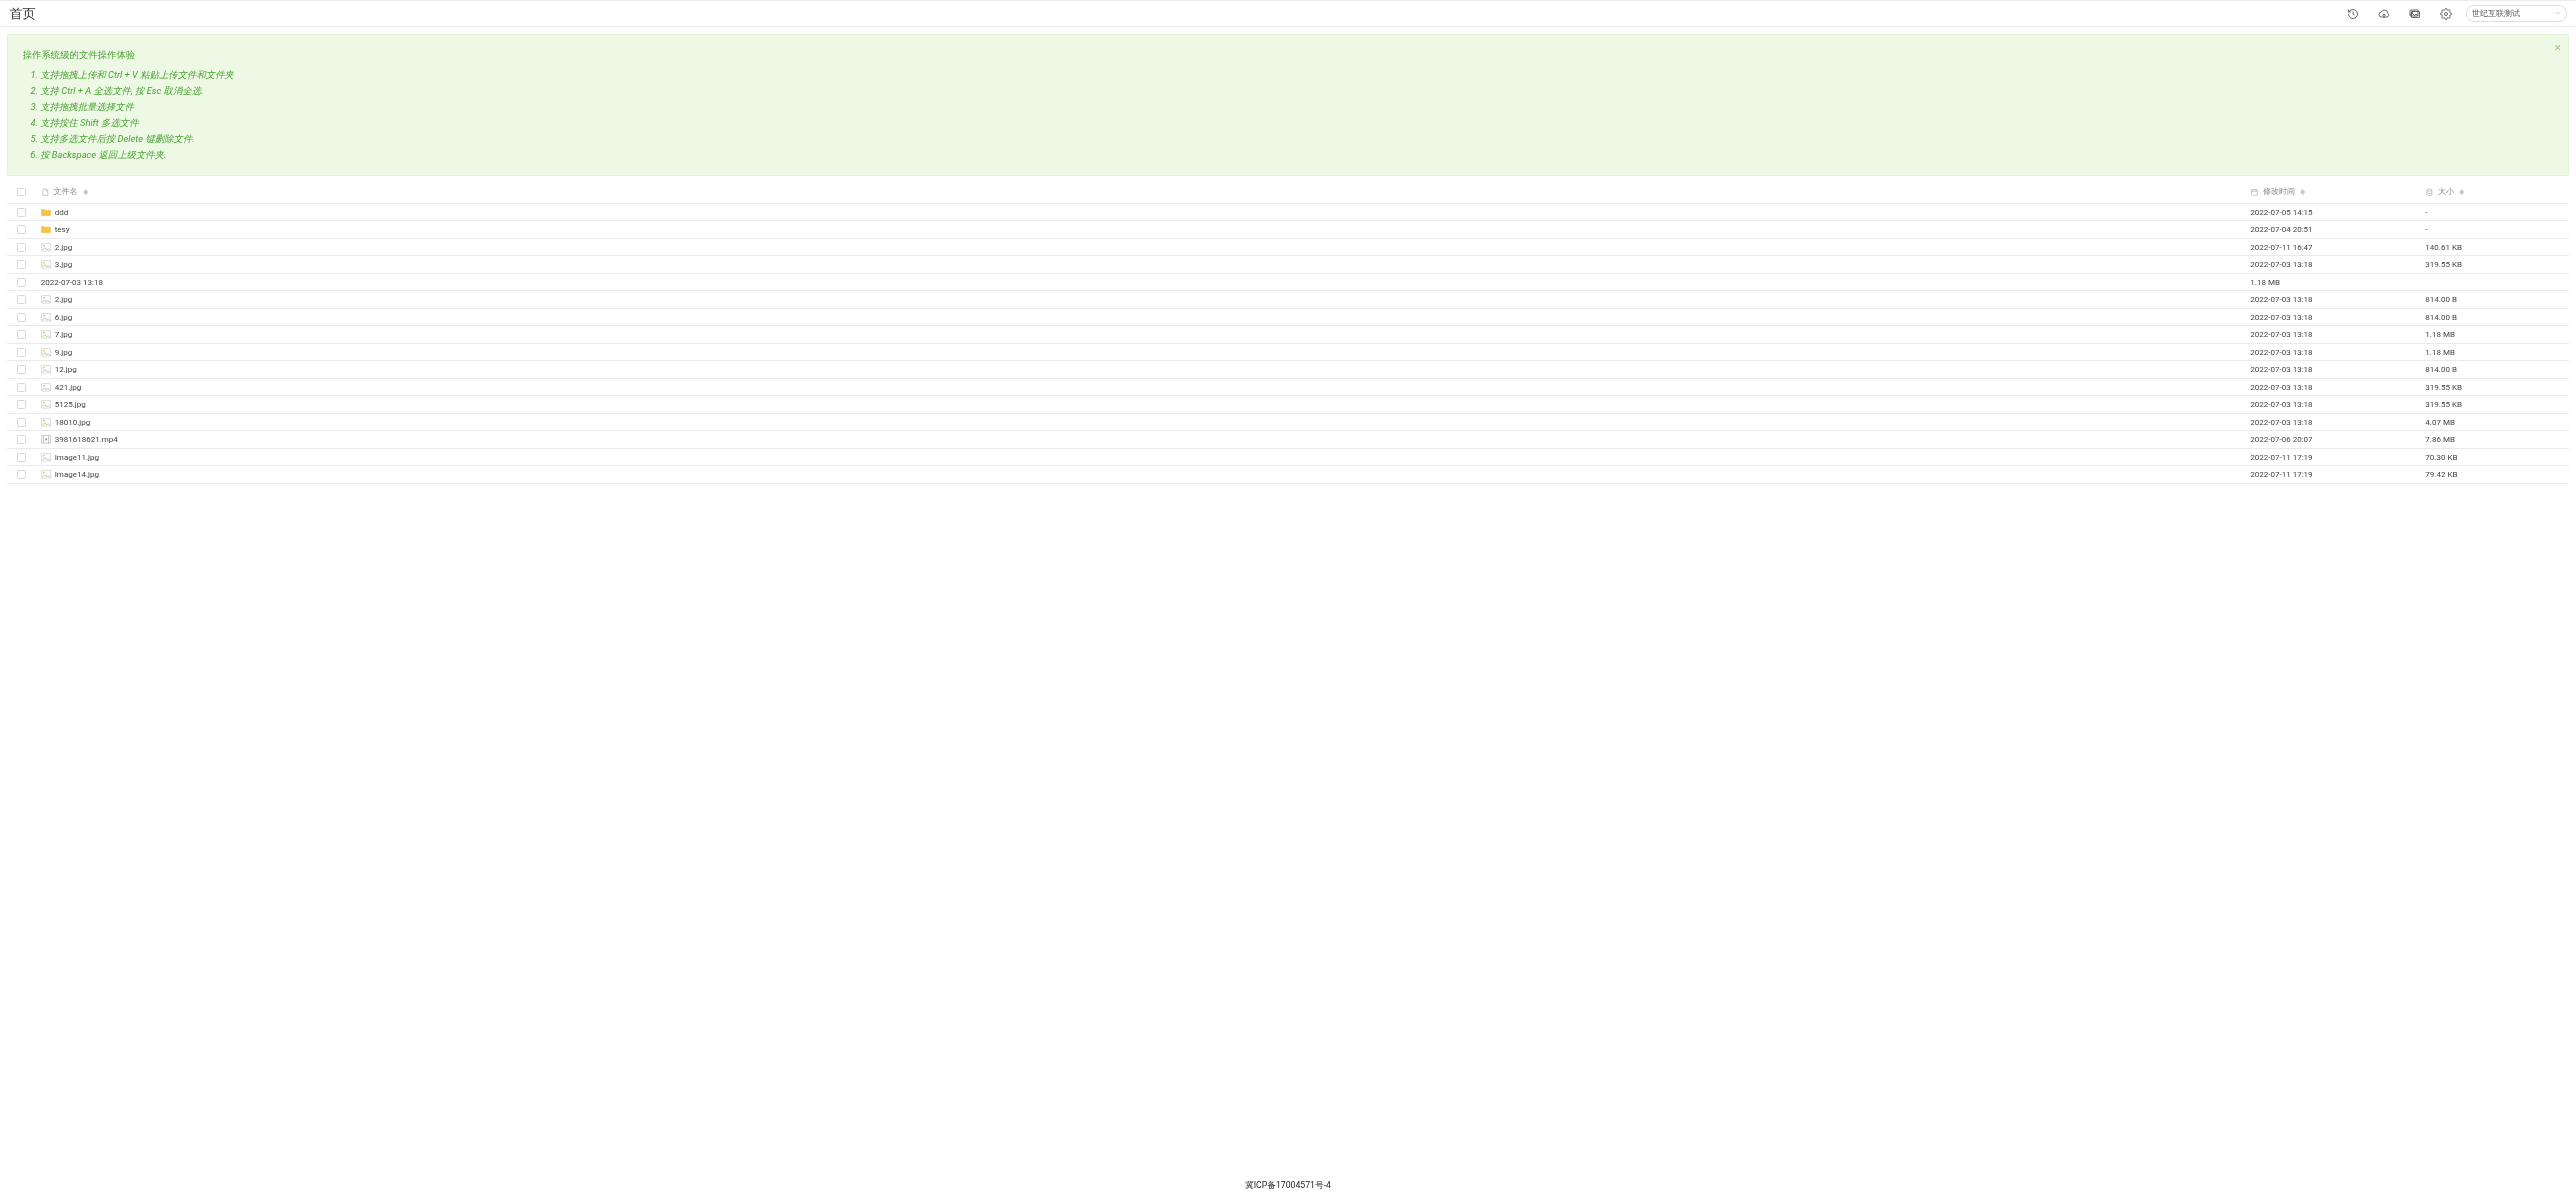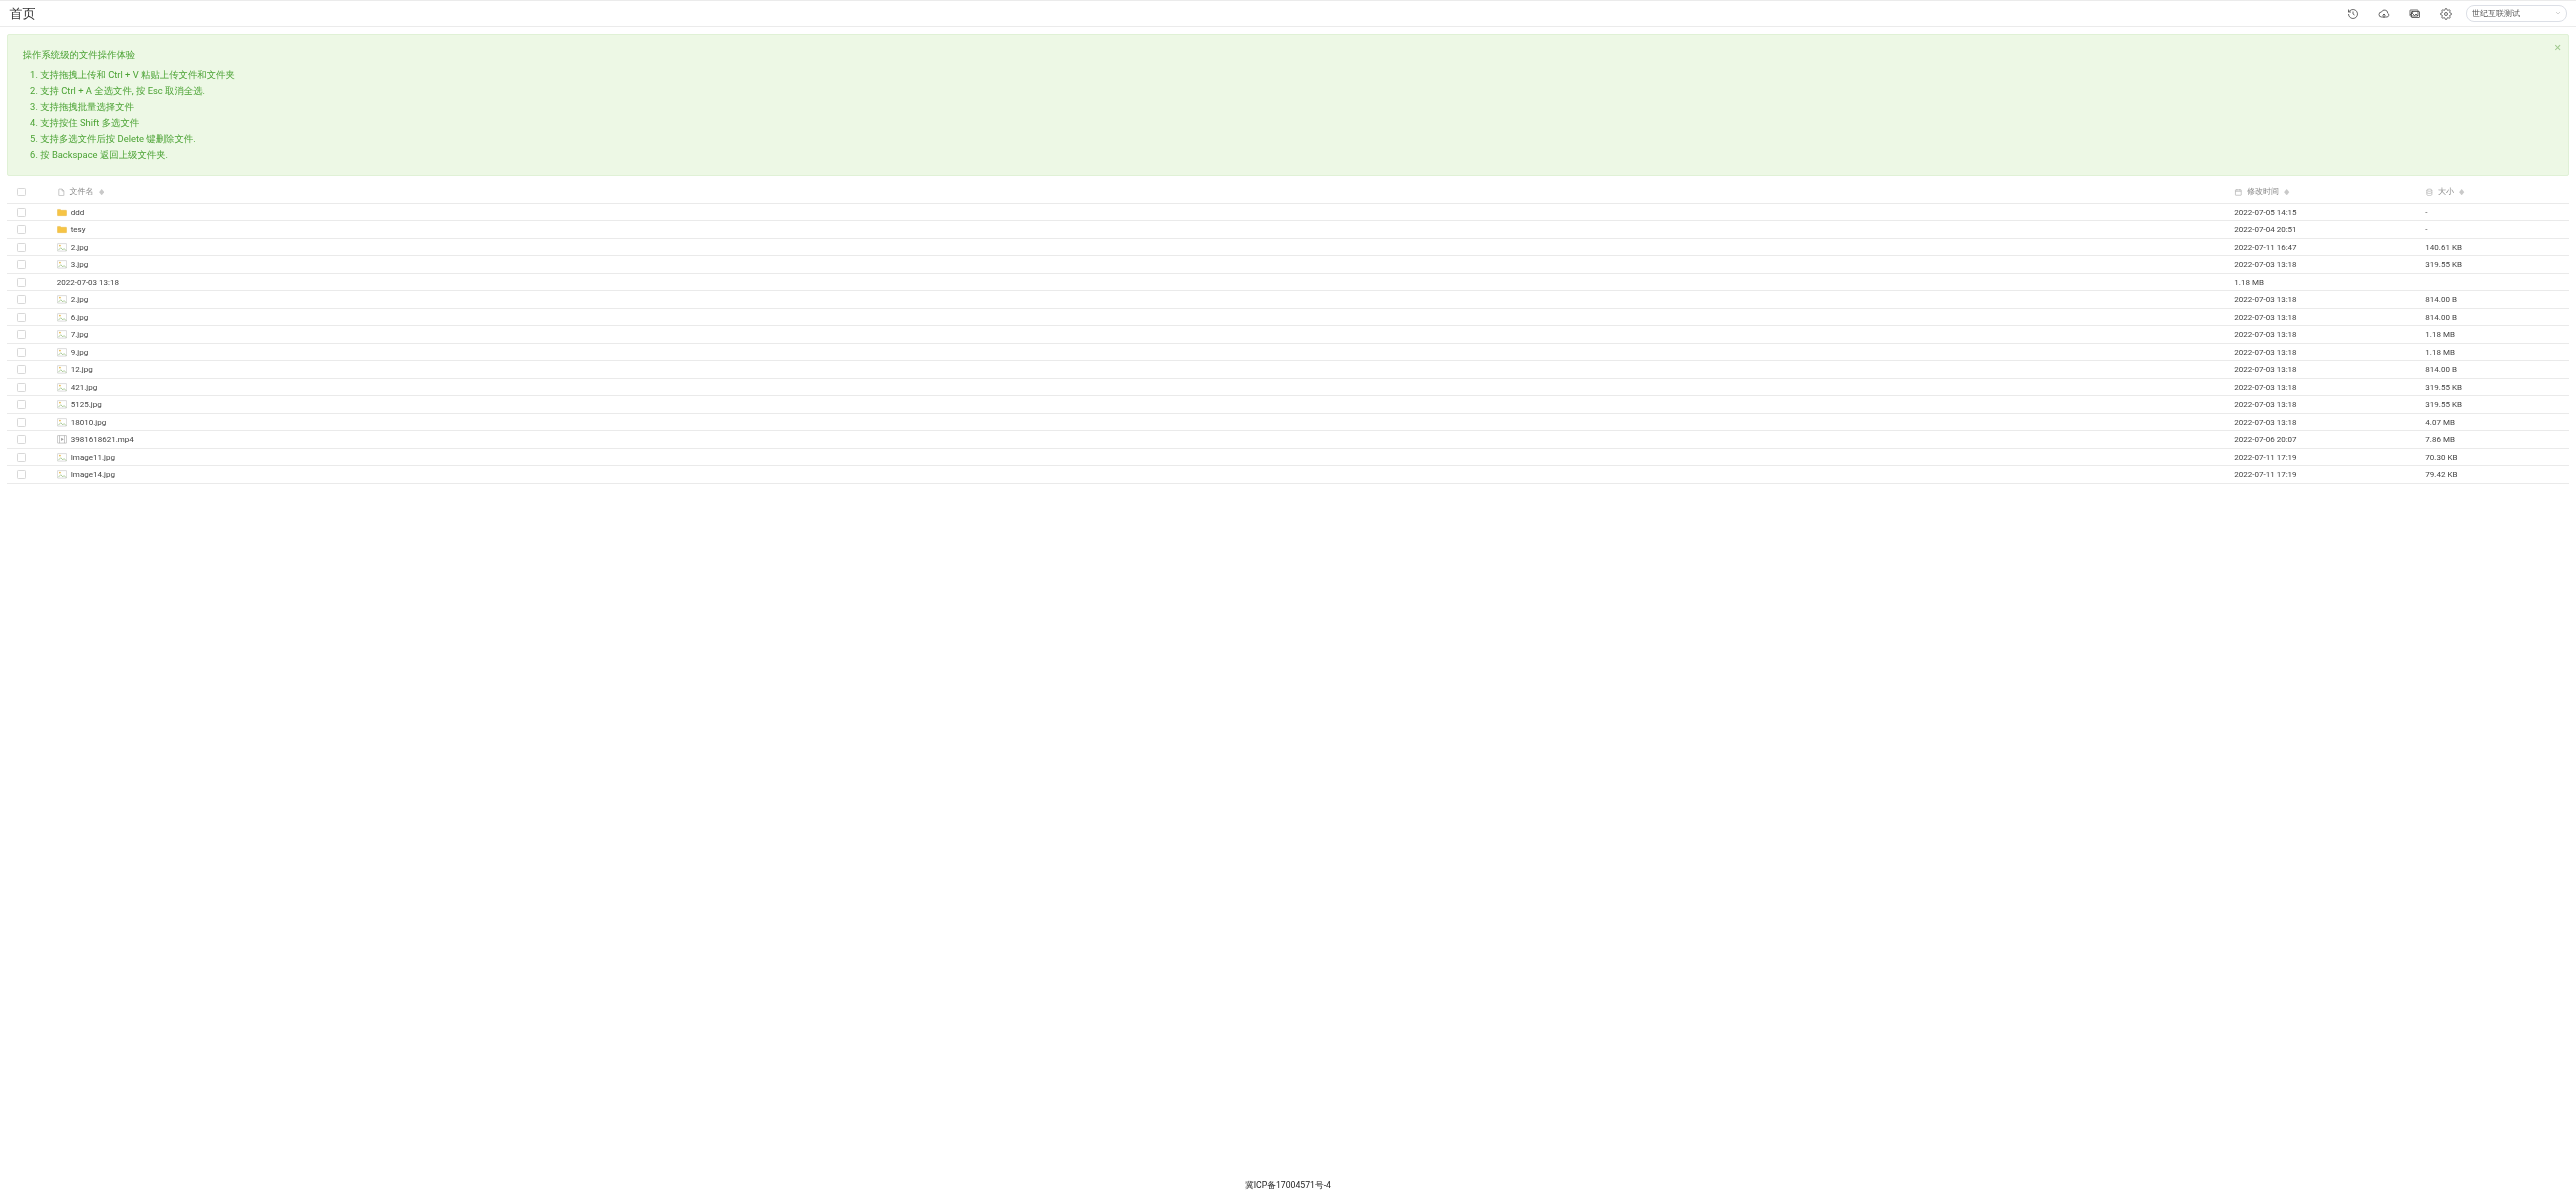"支持拖拽上传和 Ctrl + V 粘贴上传文件和文件夹" .banner ol { font-style: none -> italic }
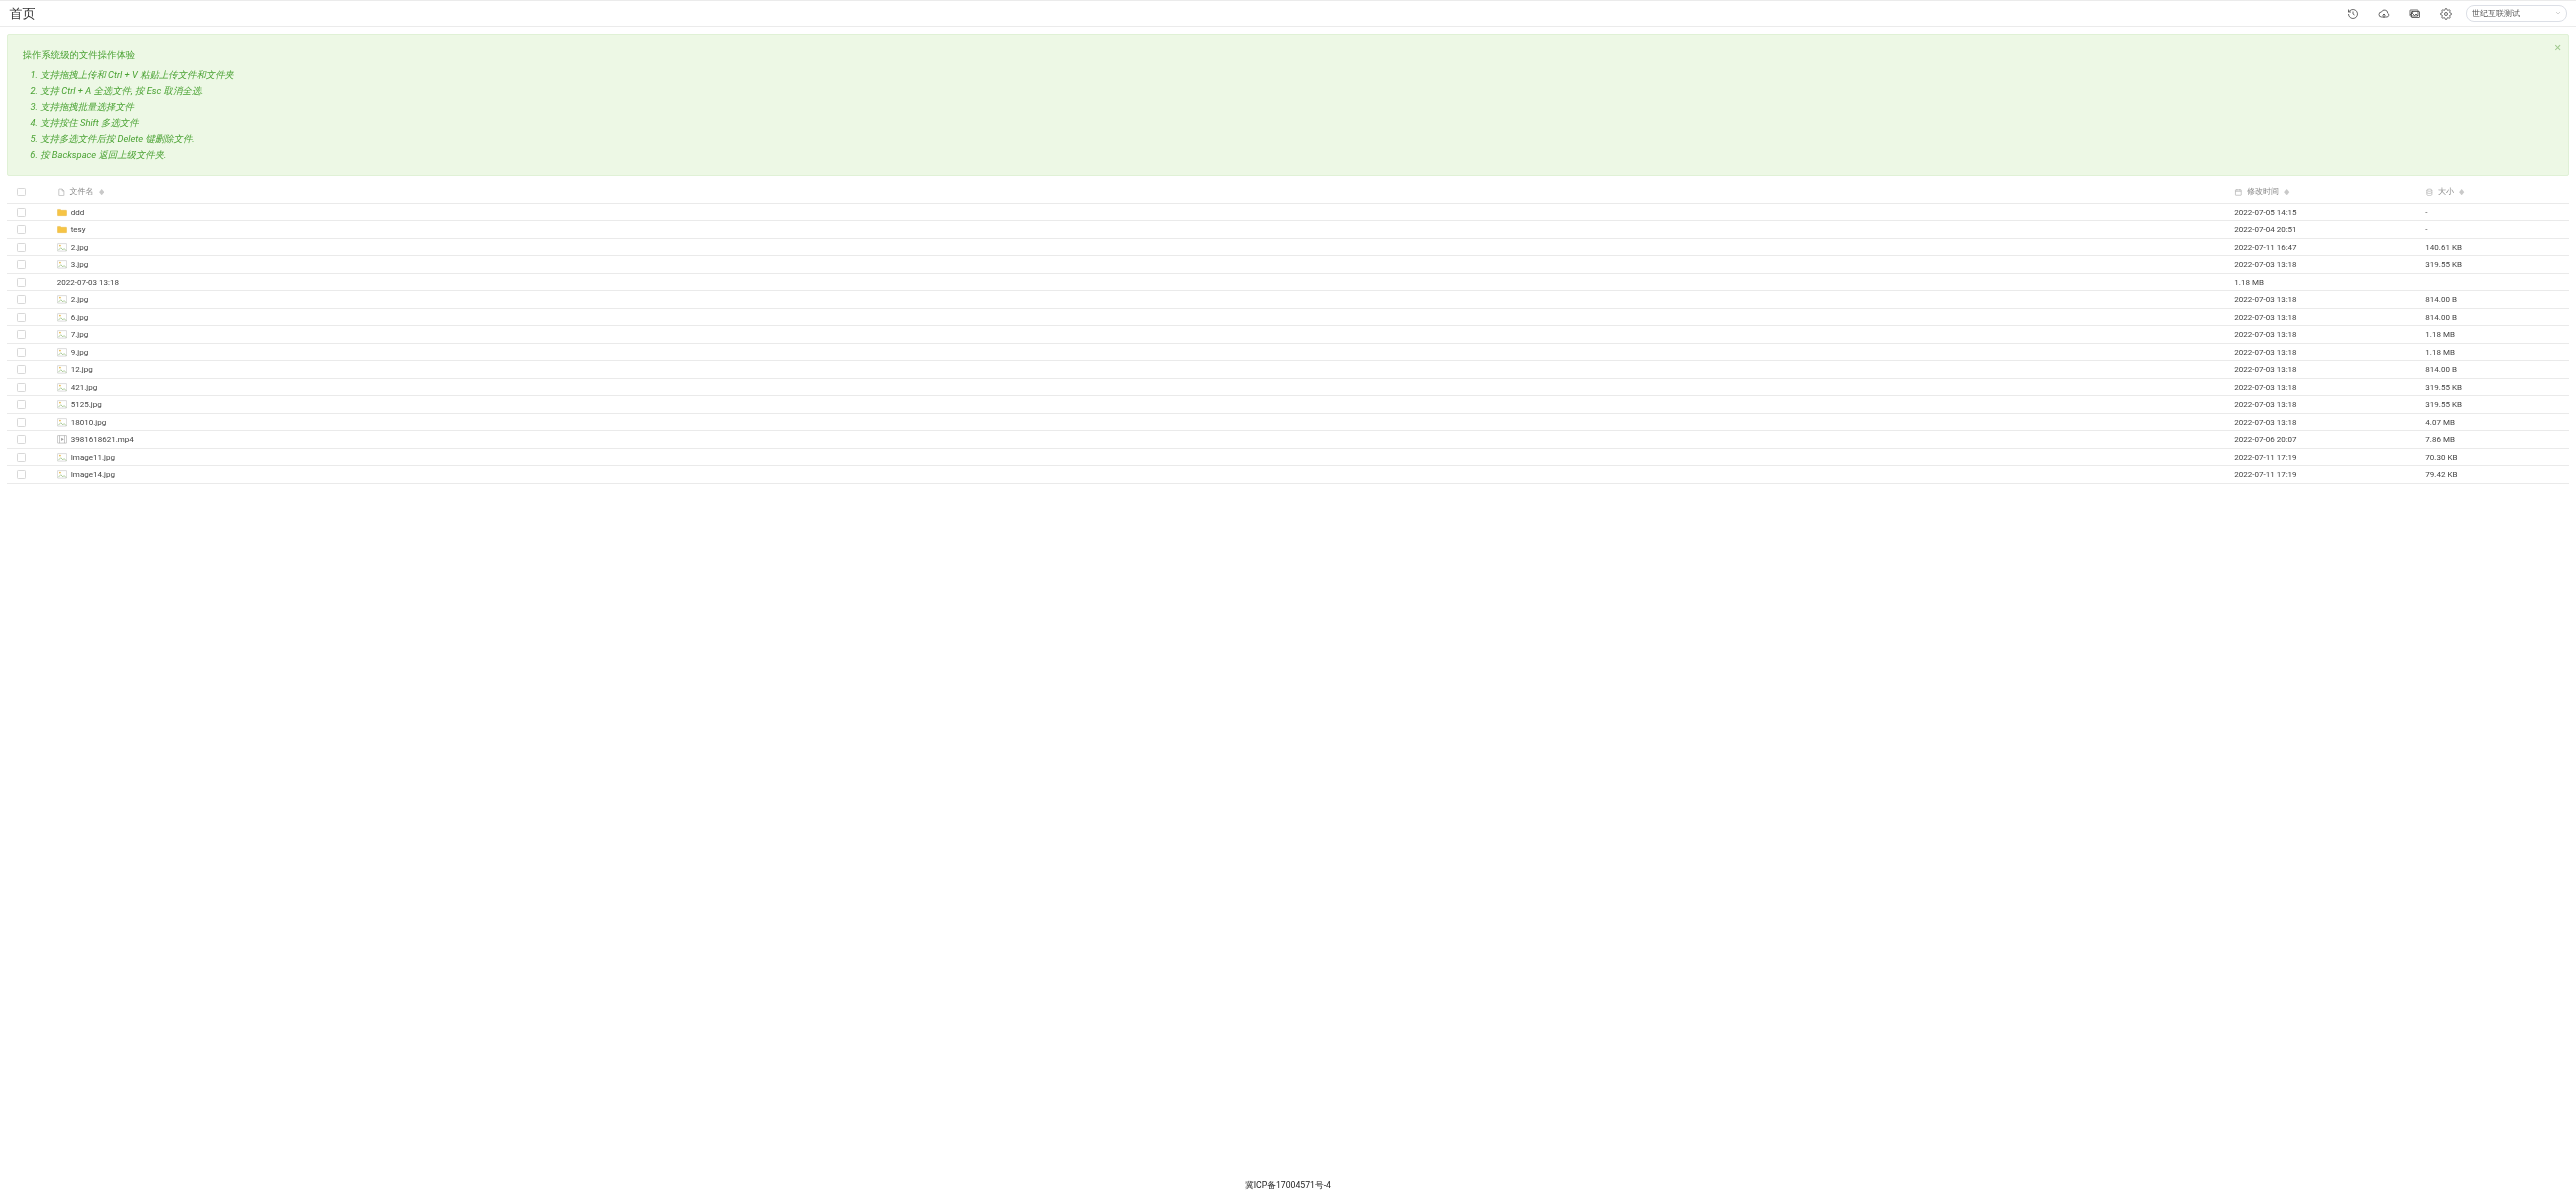"文件名" .thead, .trow { gap: 16px -> none }
